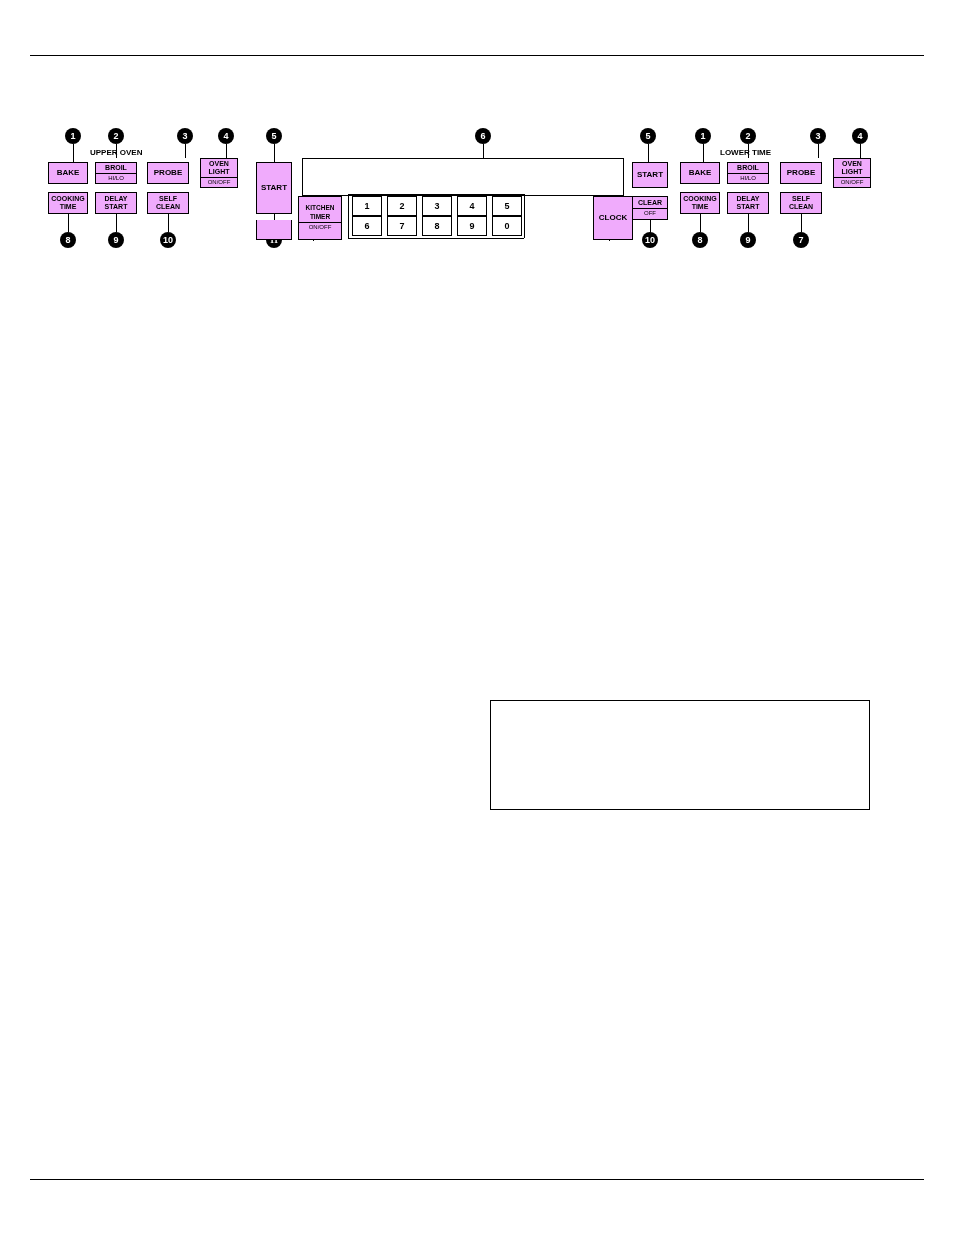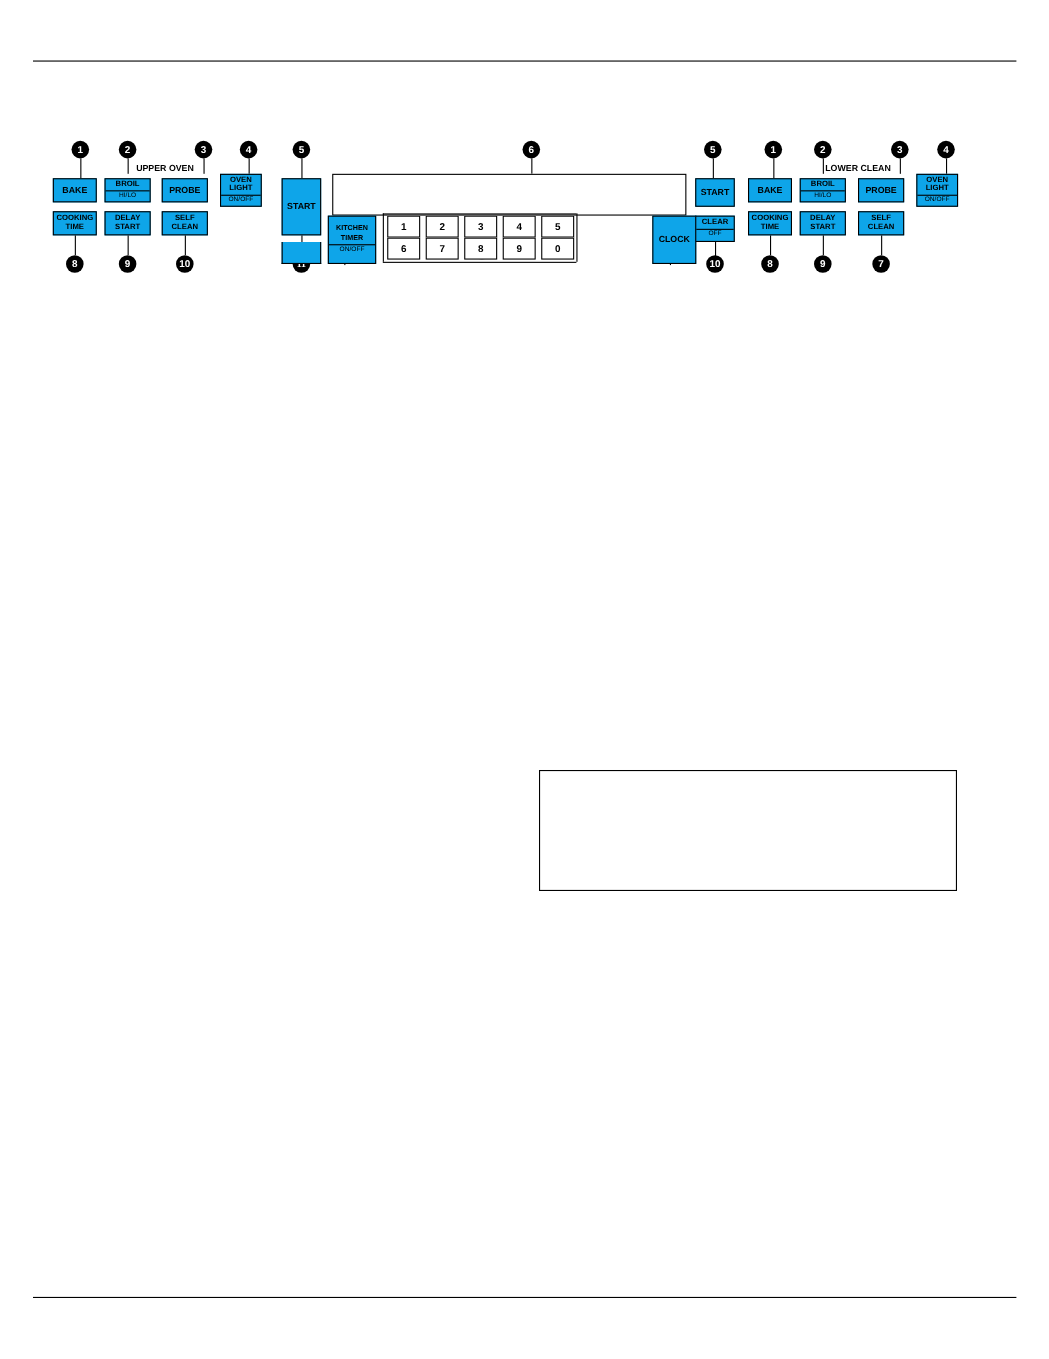"UPPER OVEN" .section-label { text-align: center -> left }
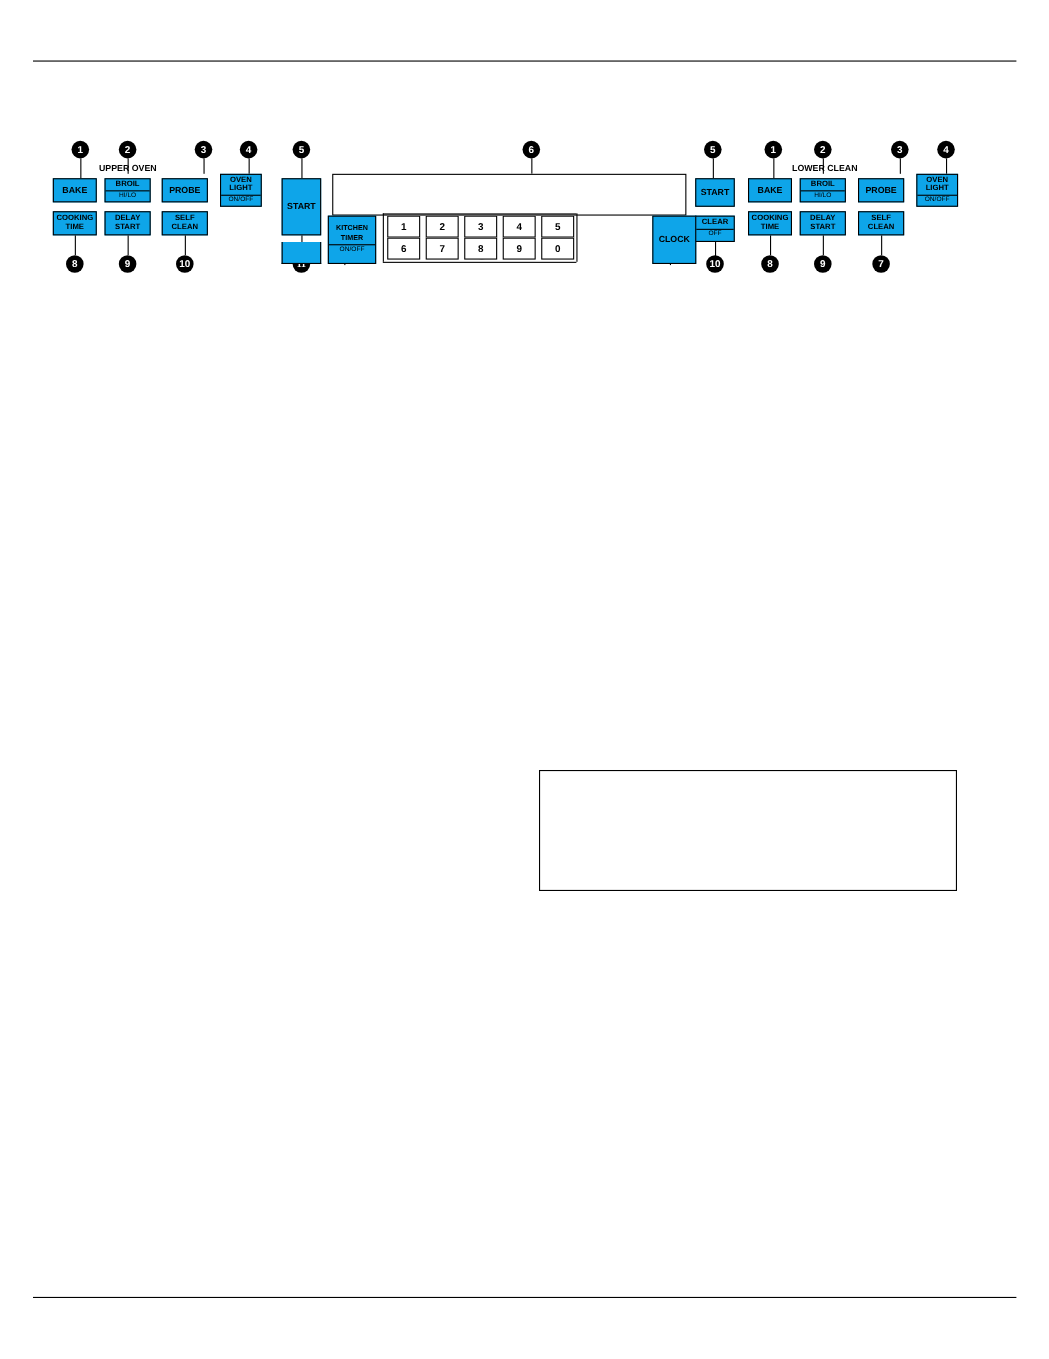"LOWER CLEAN" div.section-label { text: CLEAN -> TIME }
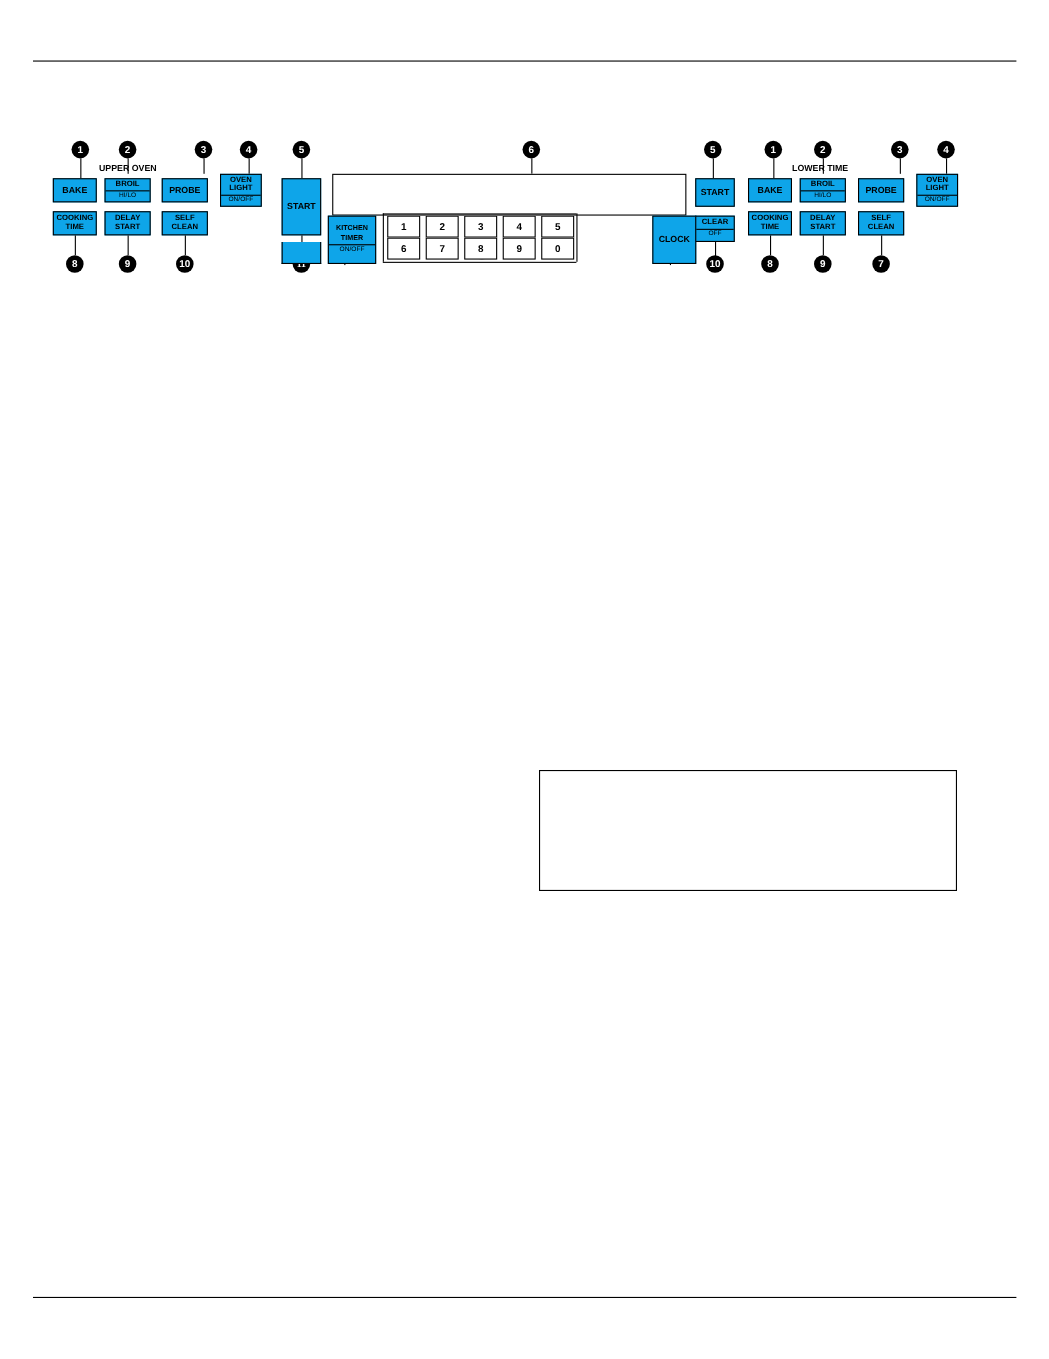"BAKE" .ctrl-btn { background: #0ea5e9 -> #f0abfc }
